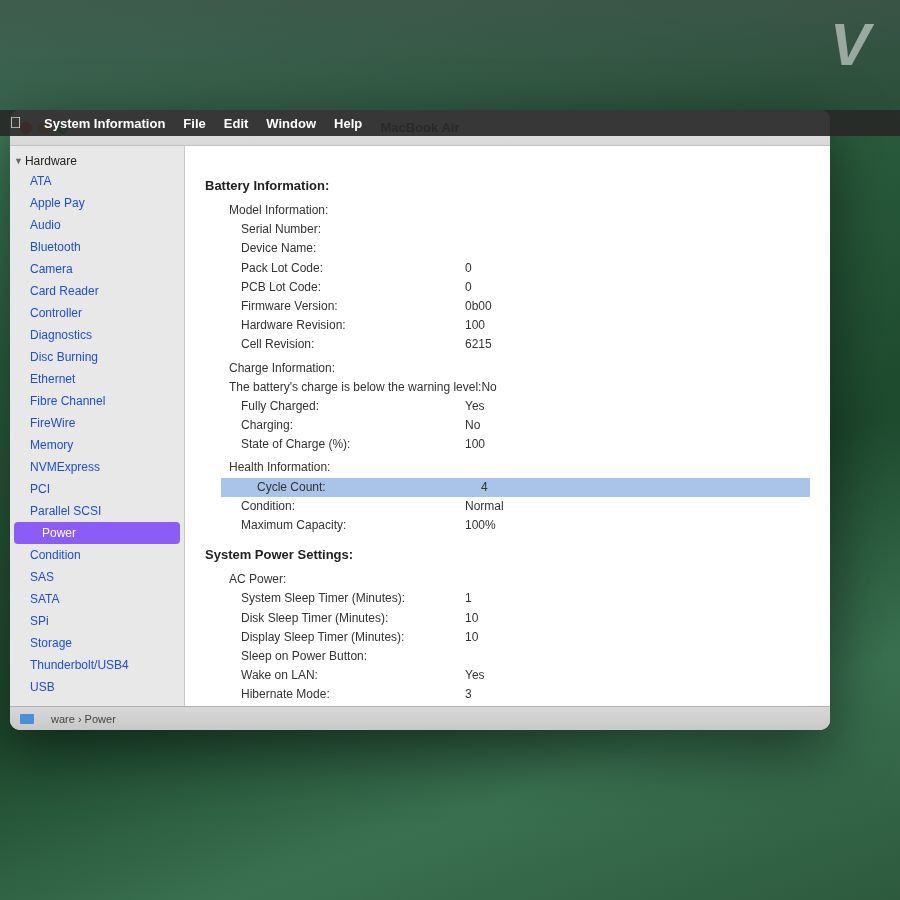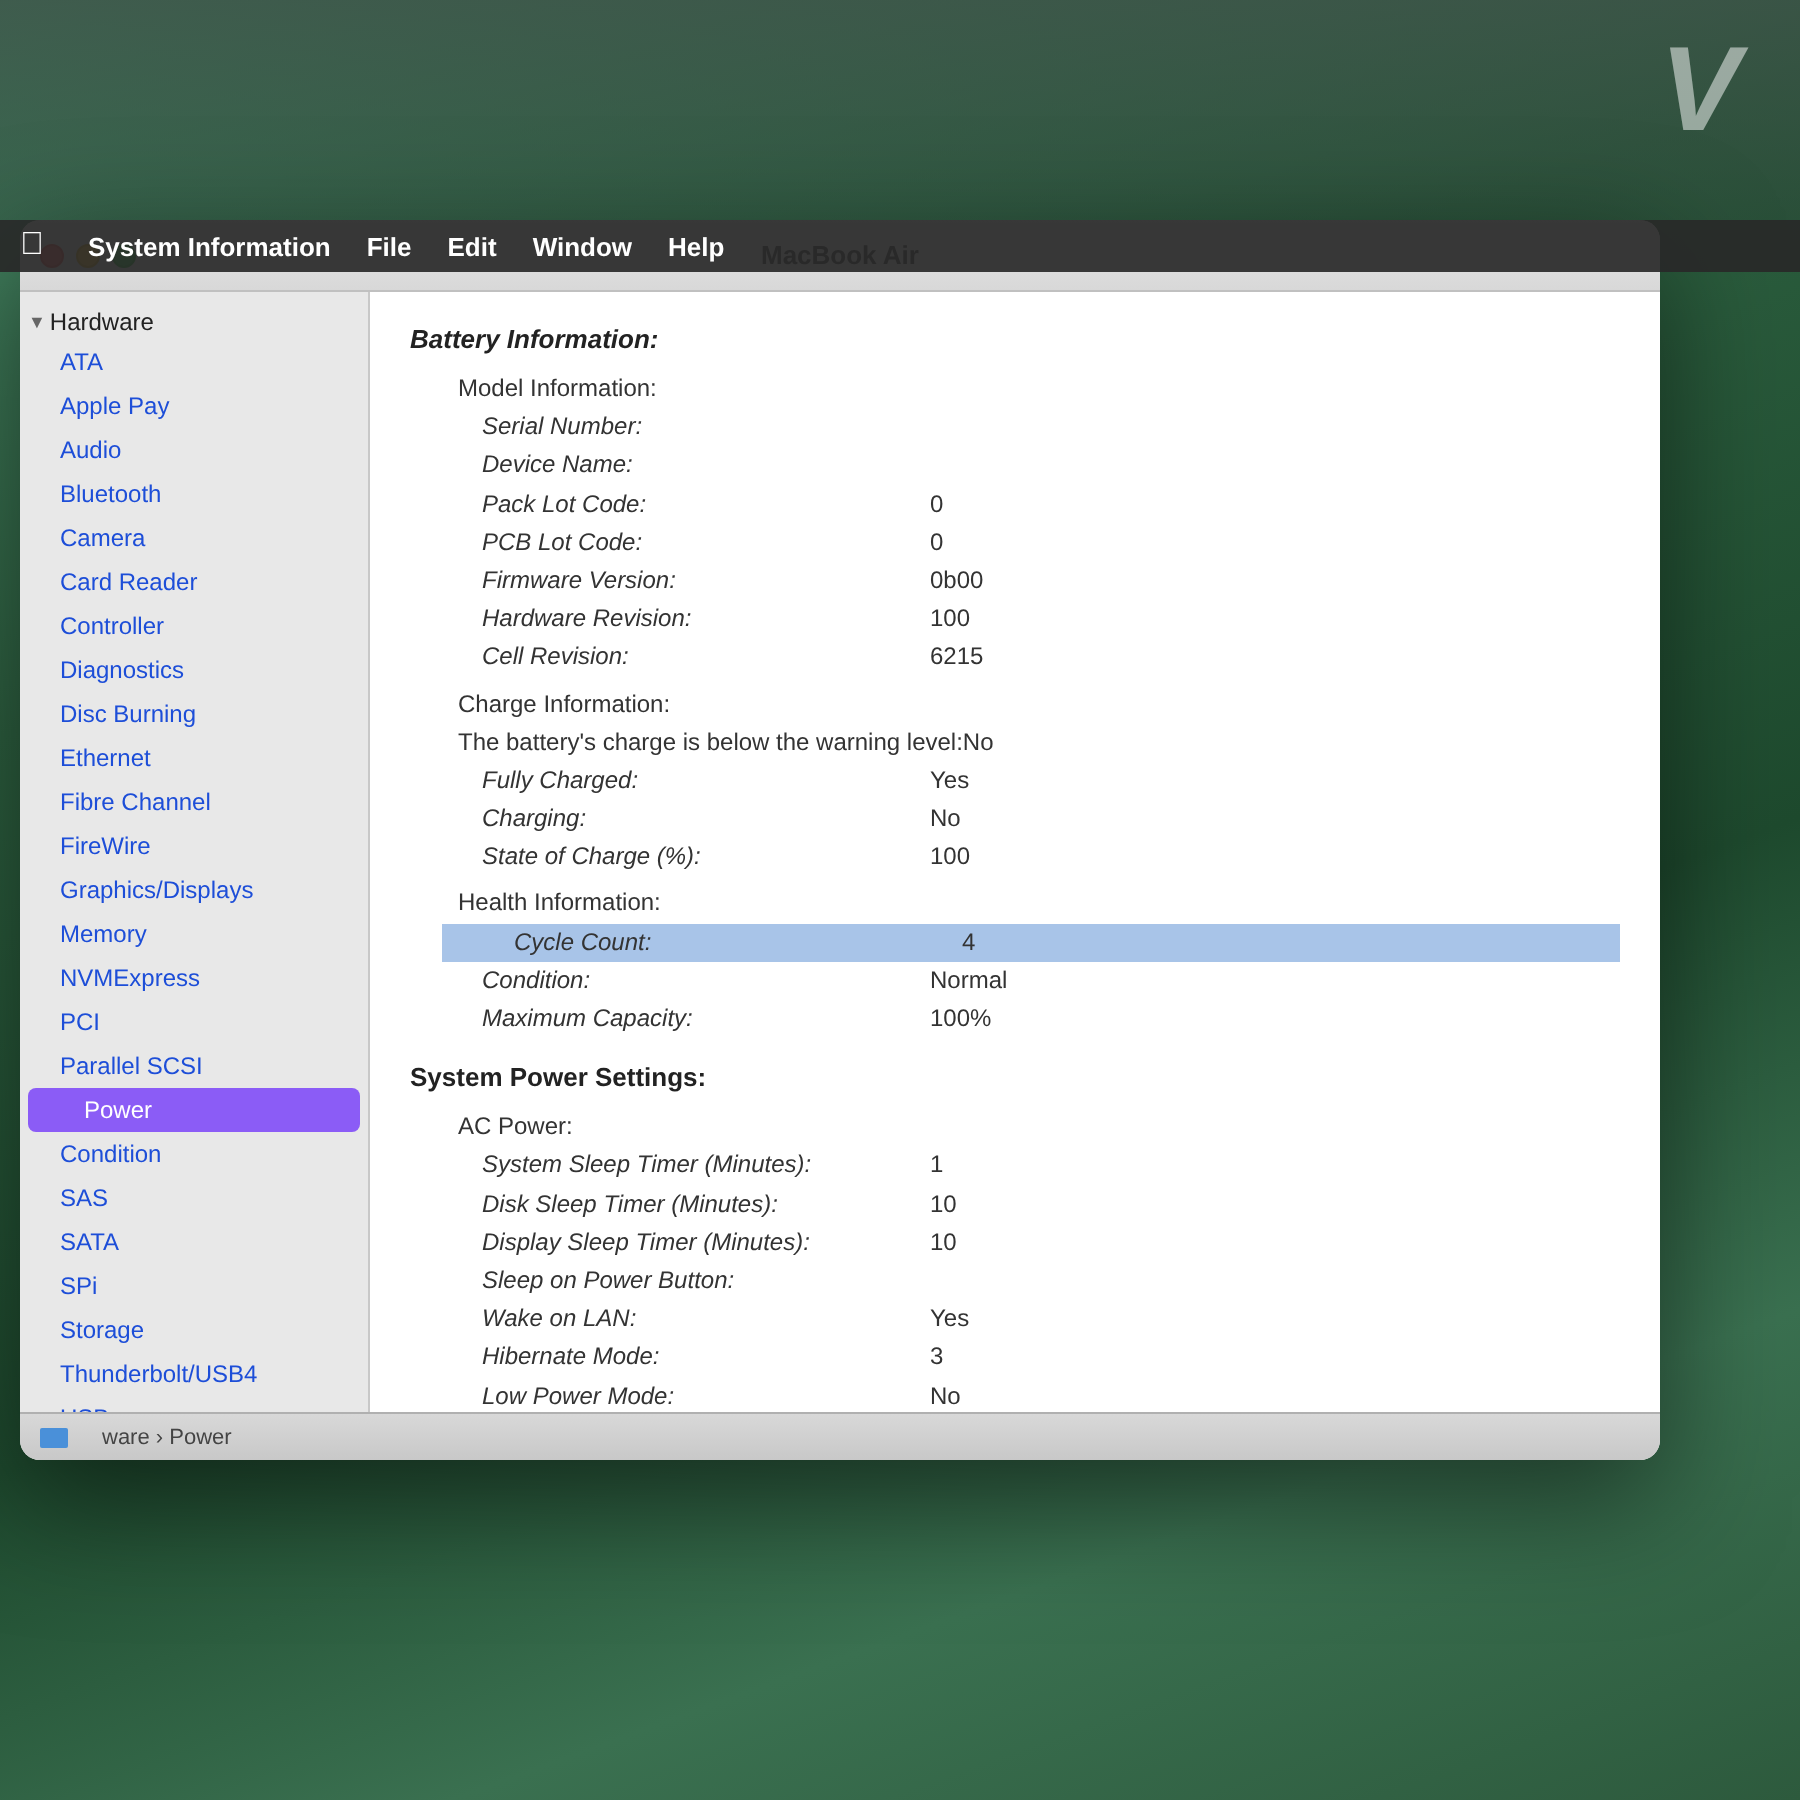"Battery Information:" .section-header:first-child { font-style: italic -> none; margin-top: 0 -> 16px }
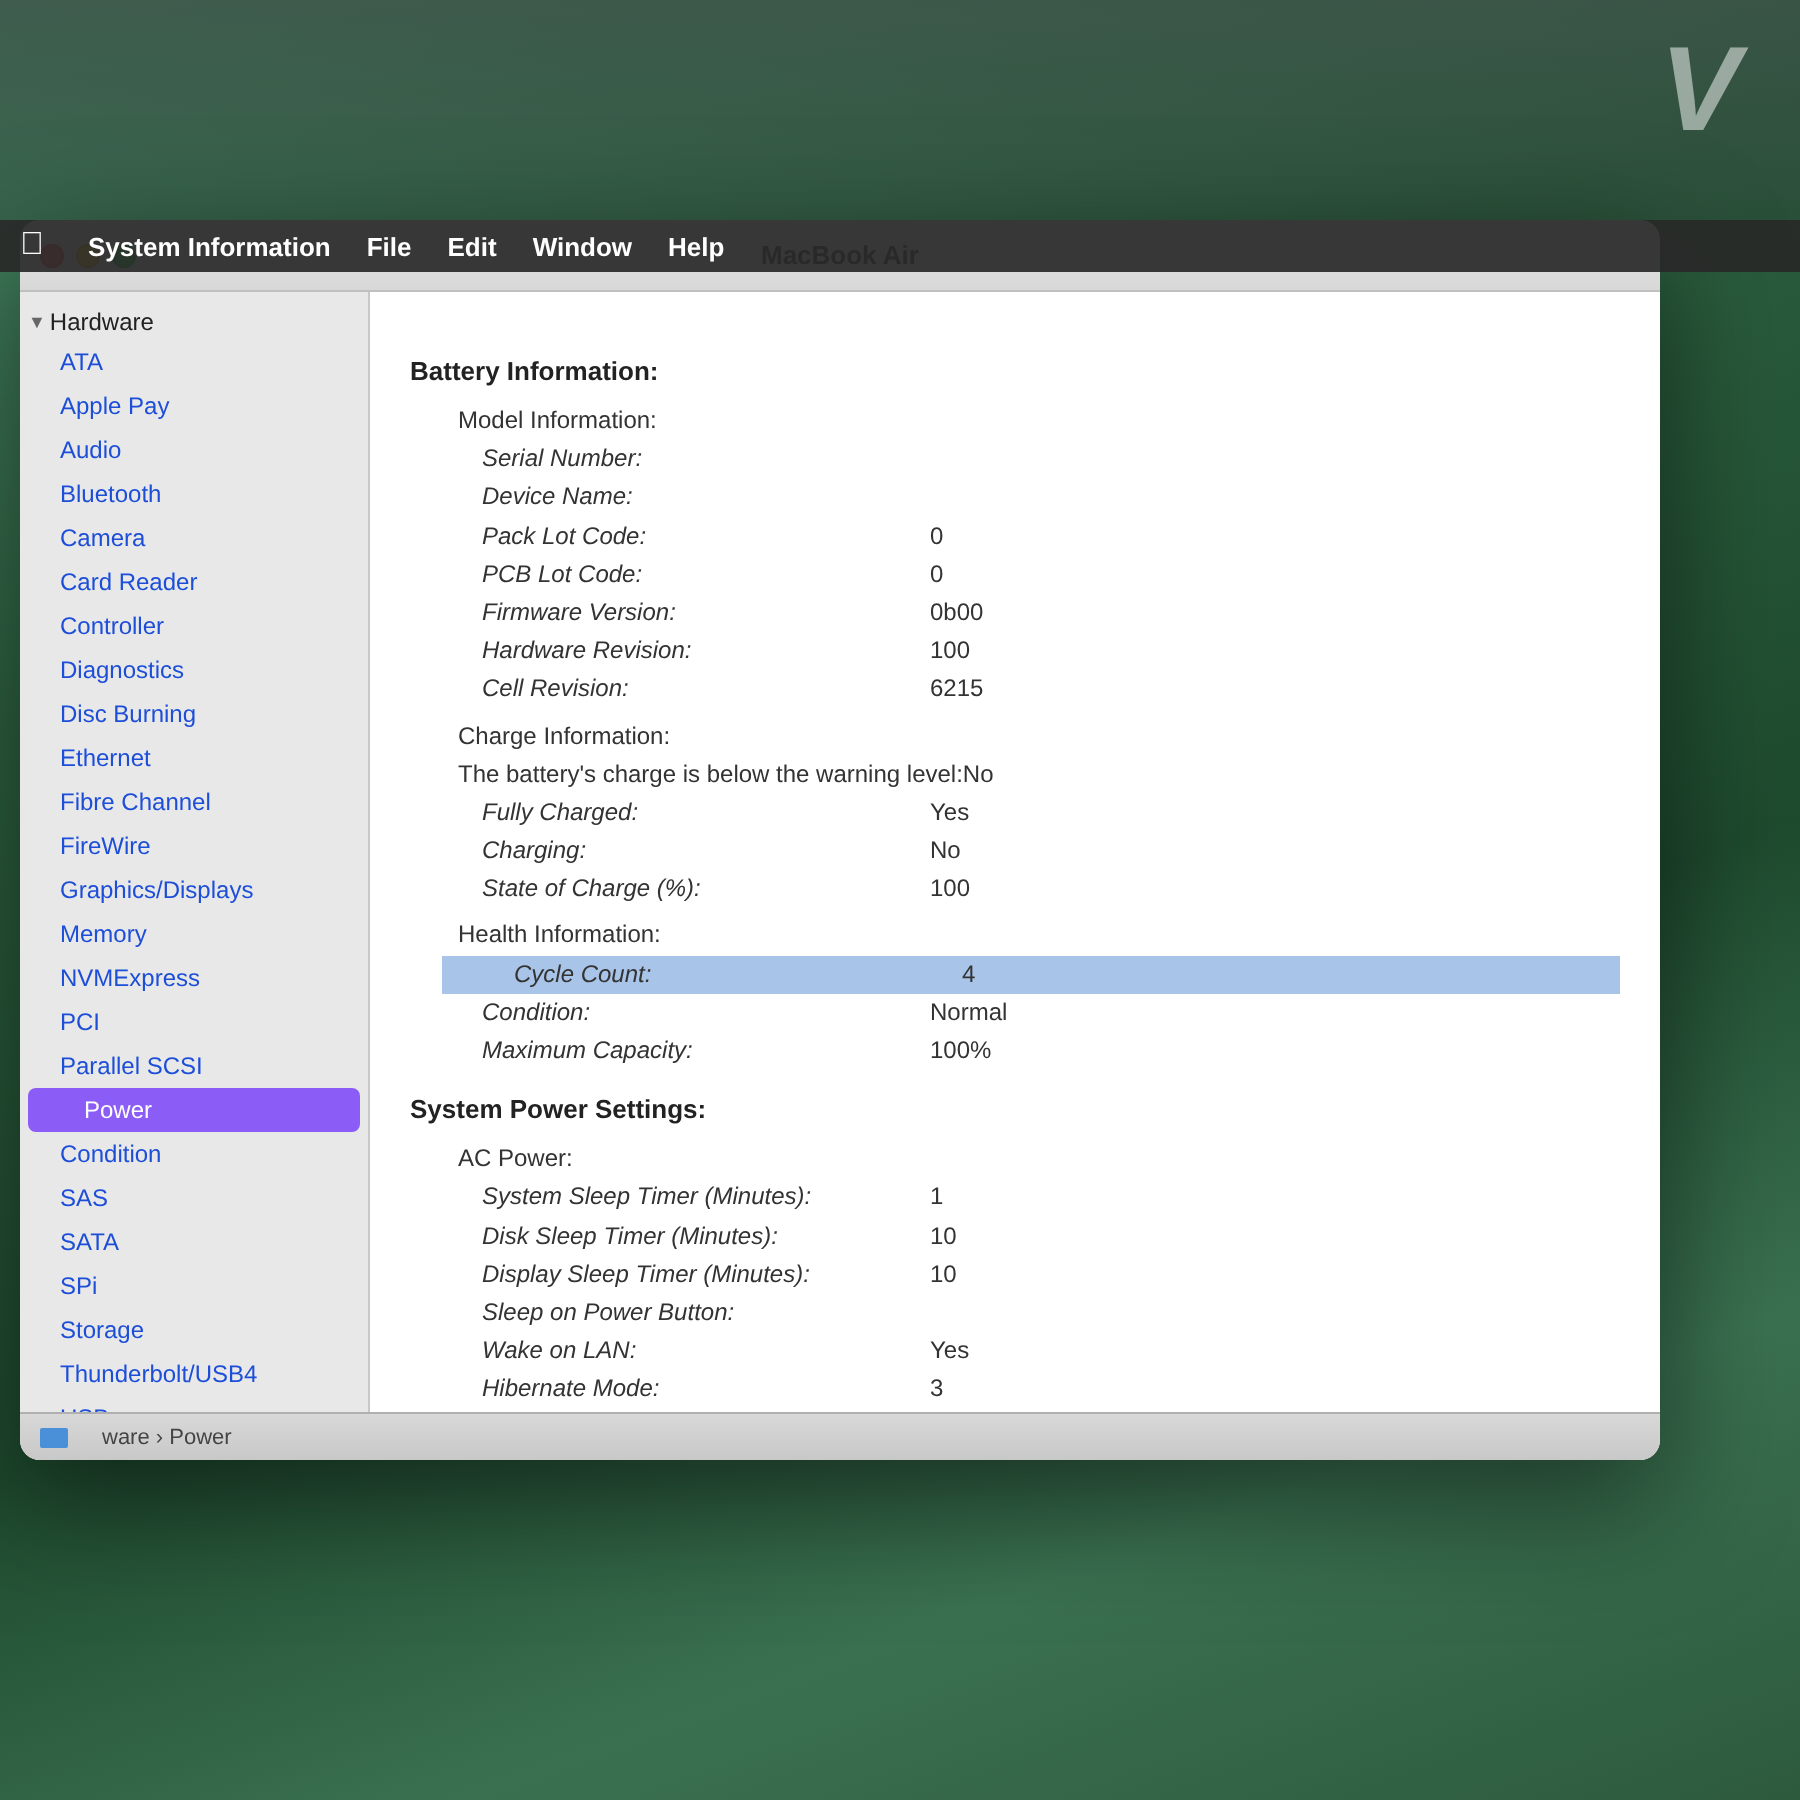"Serial Number:" .info-label.indent2 { font-style: italic -> none }
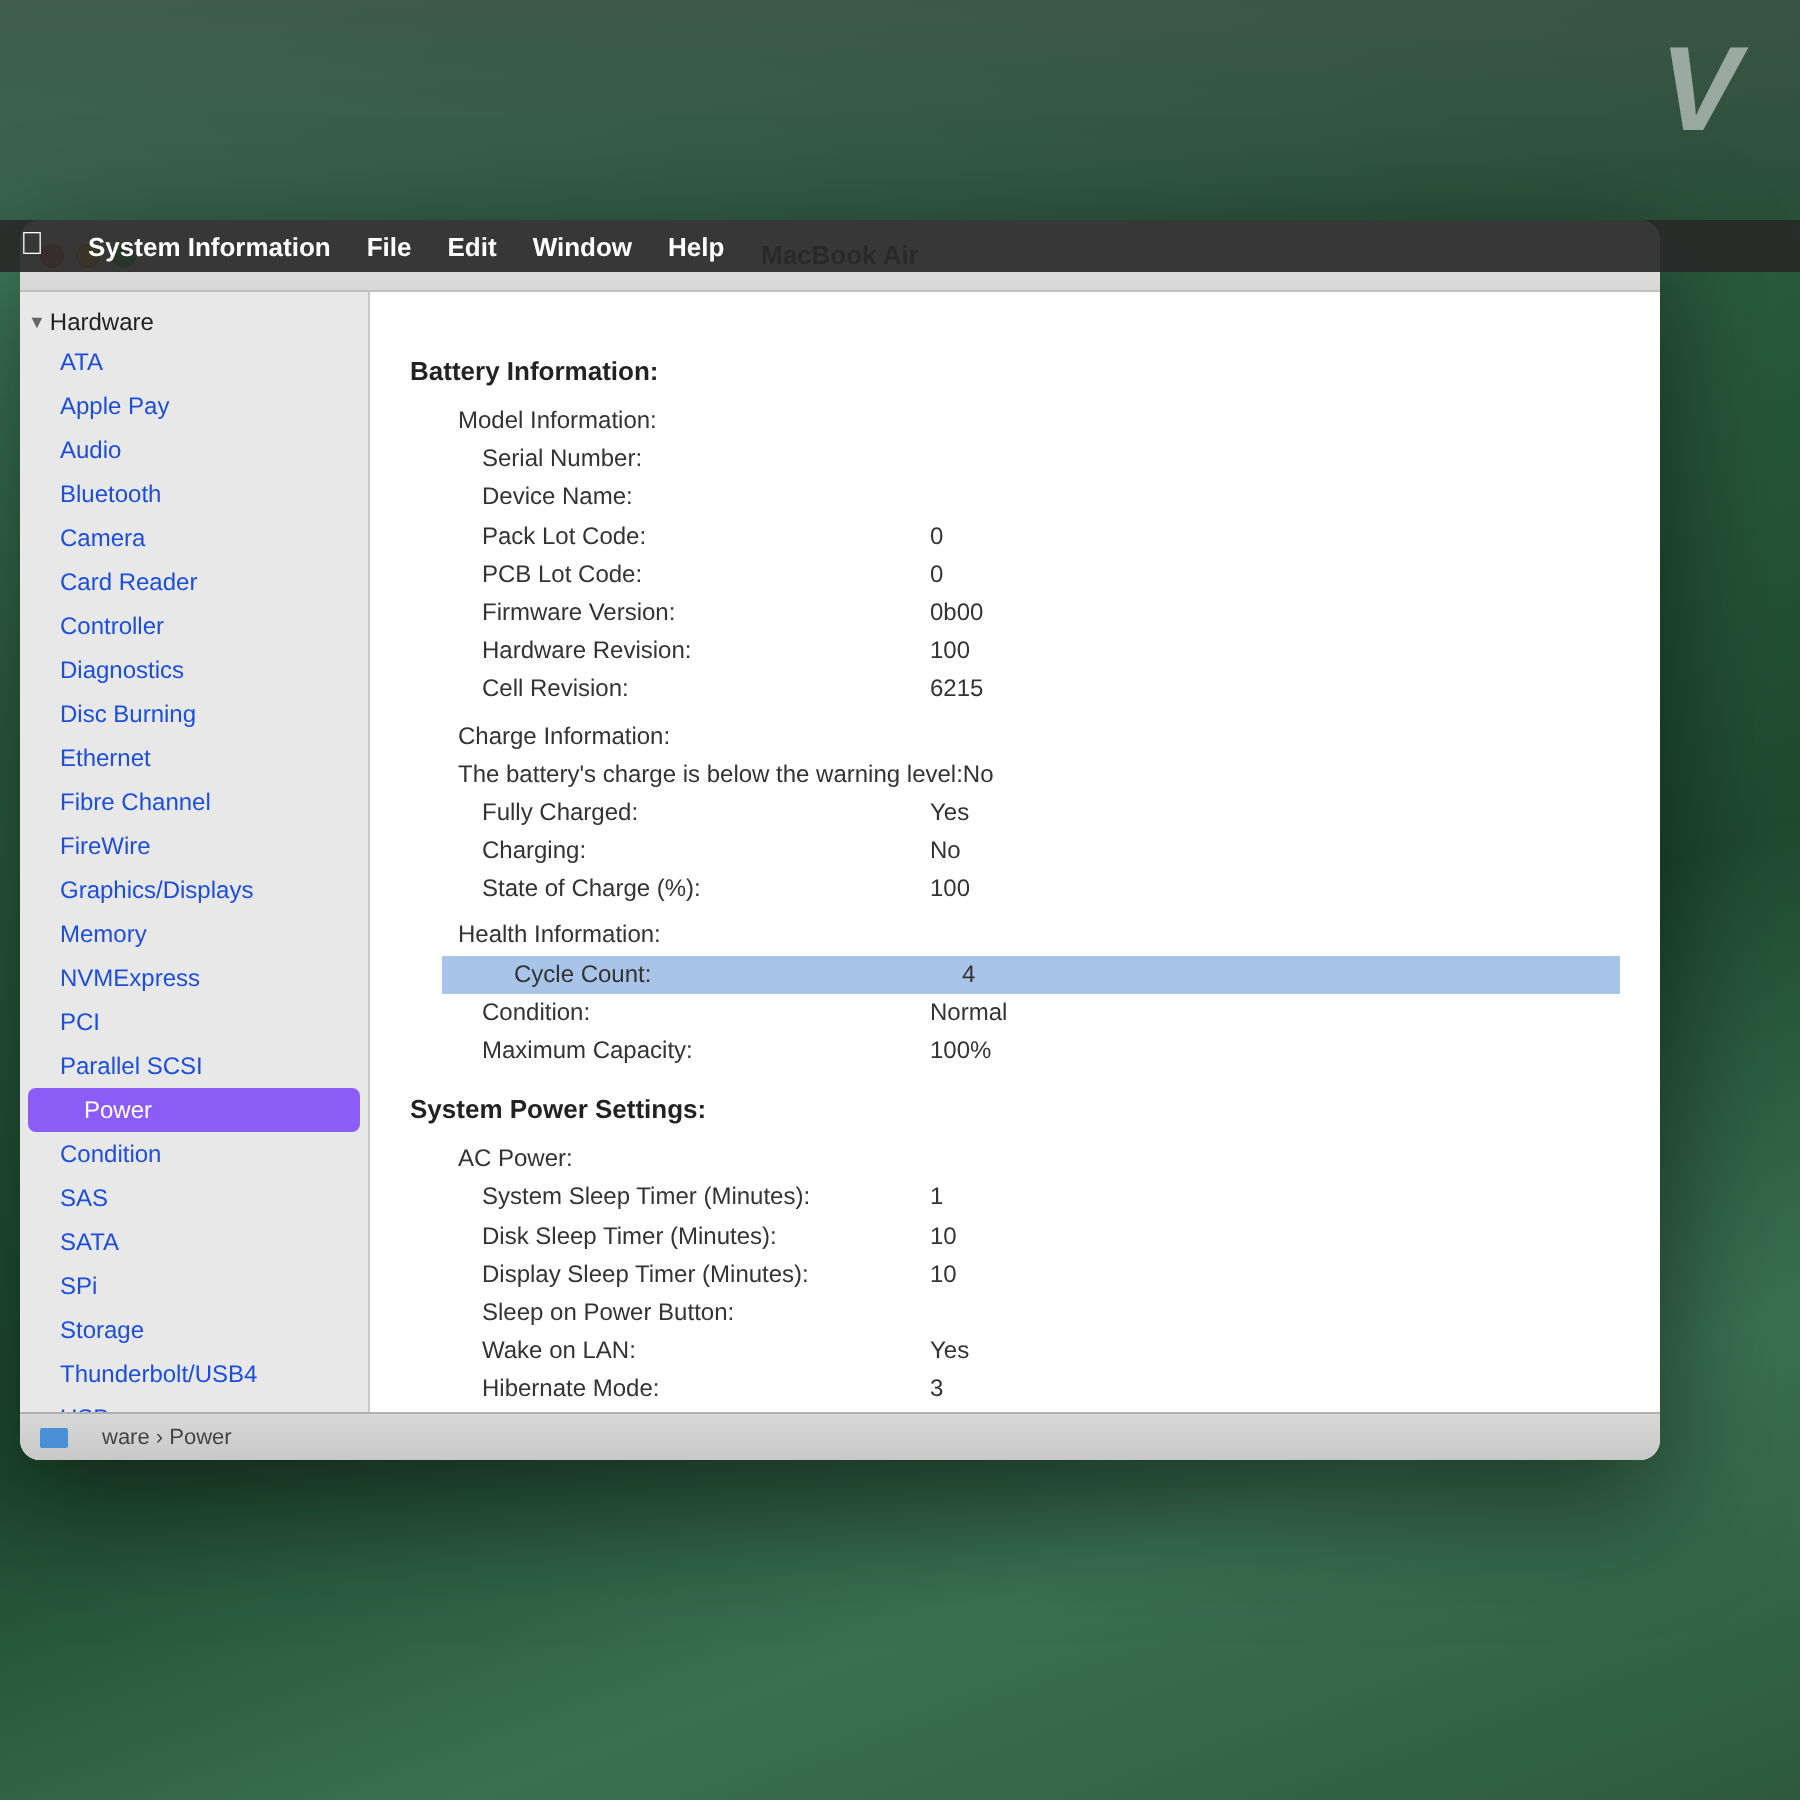"Graphics/Displays" div.sidebar-item { html: <div>Graphics/Displays</div> -> none }
